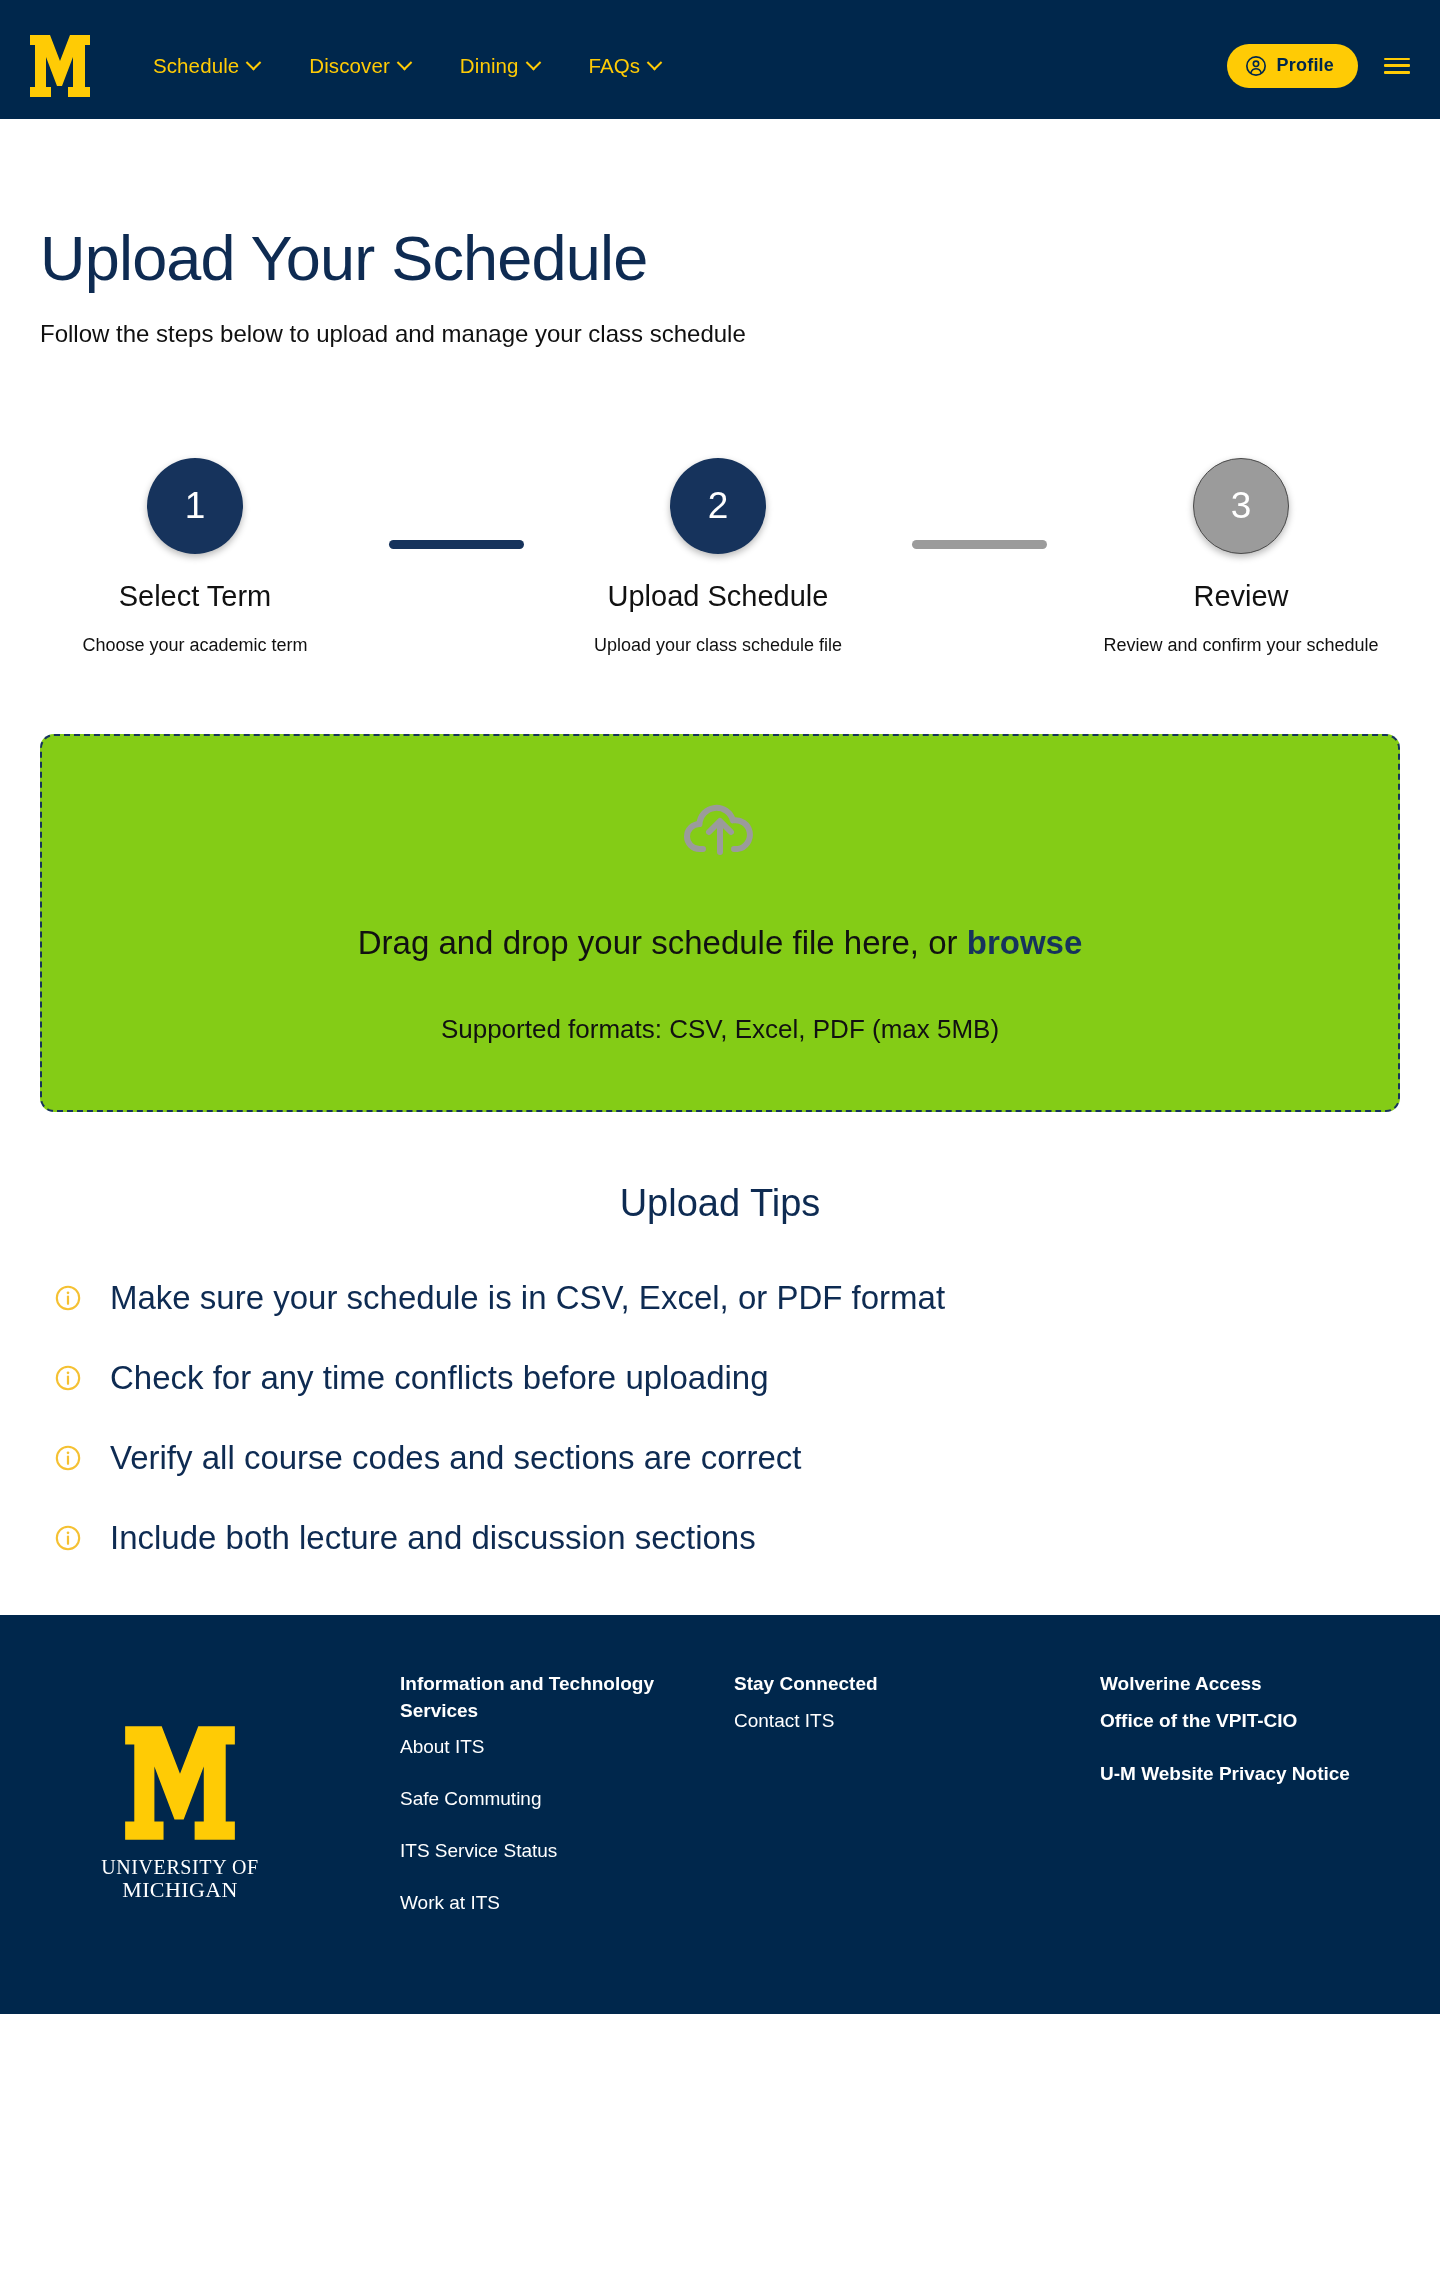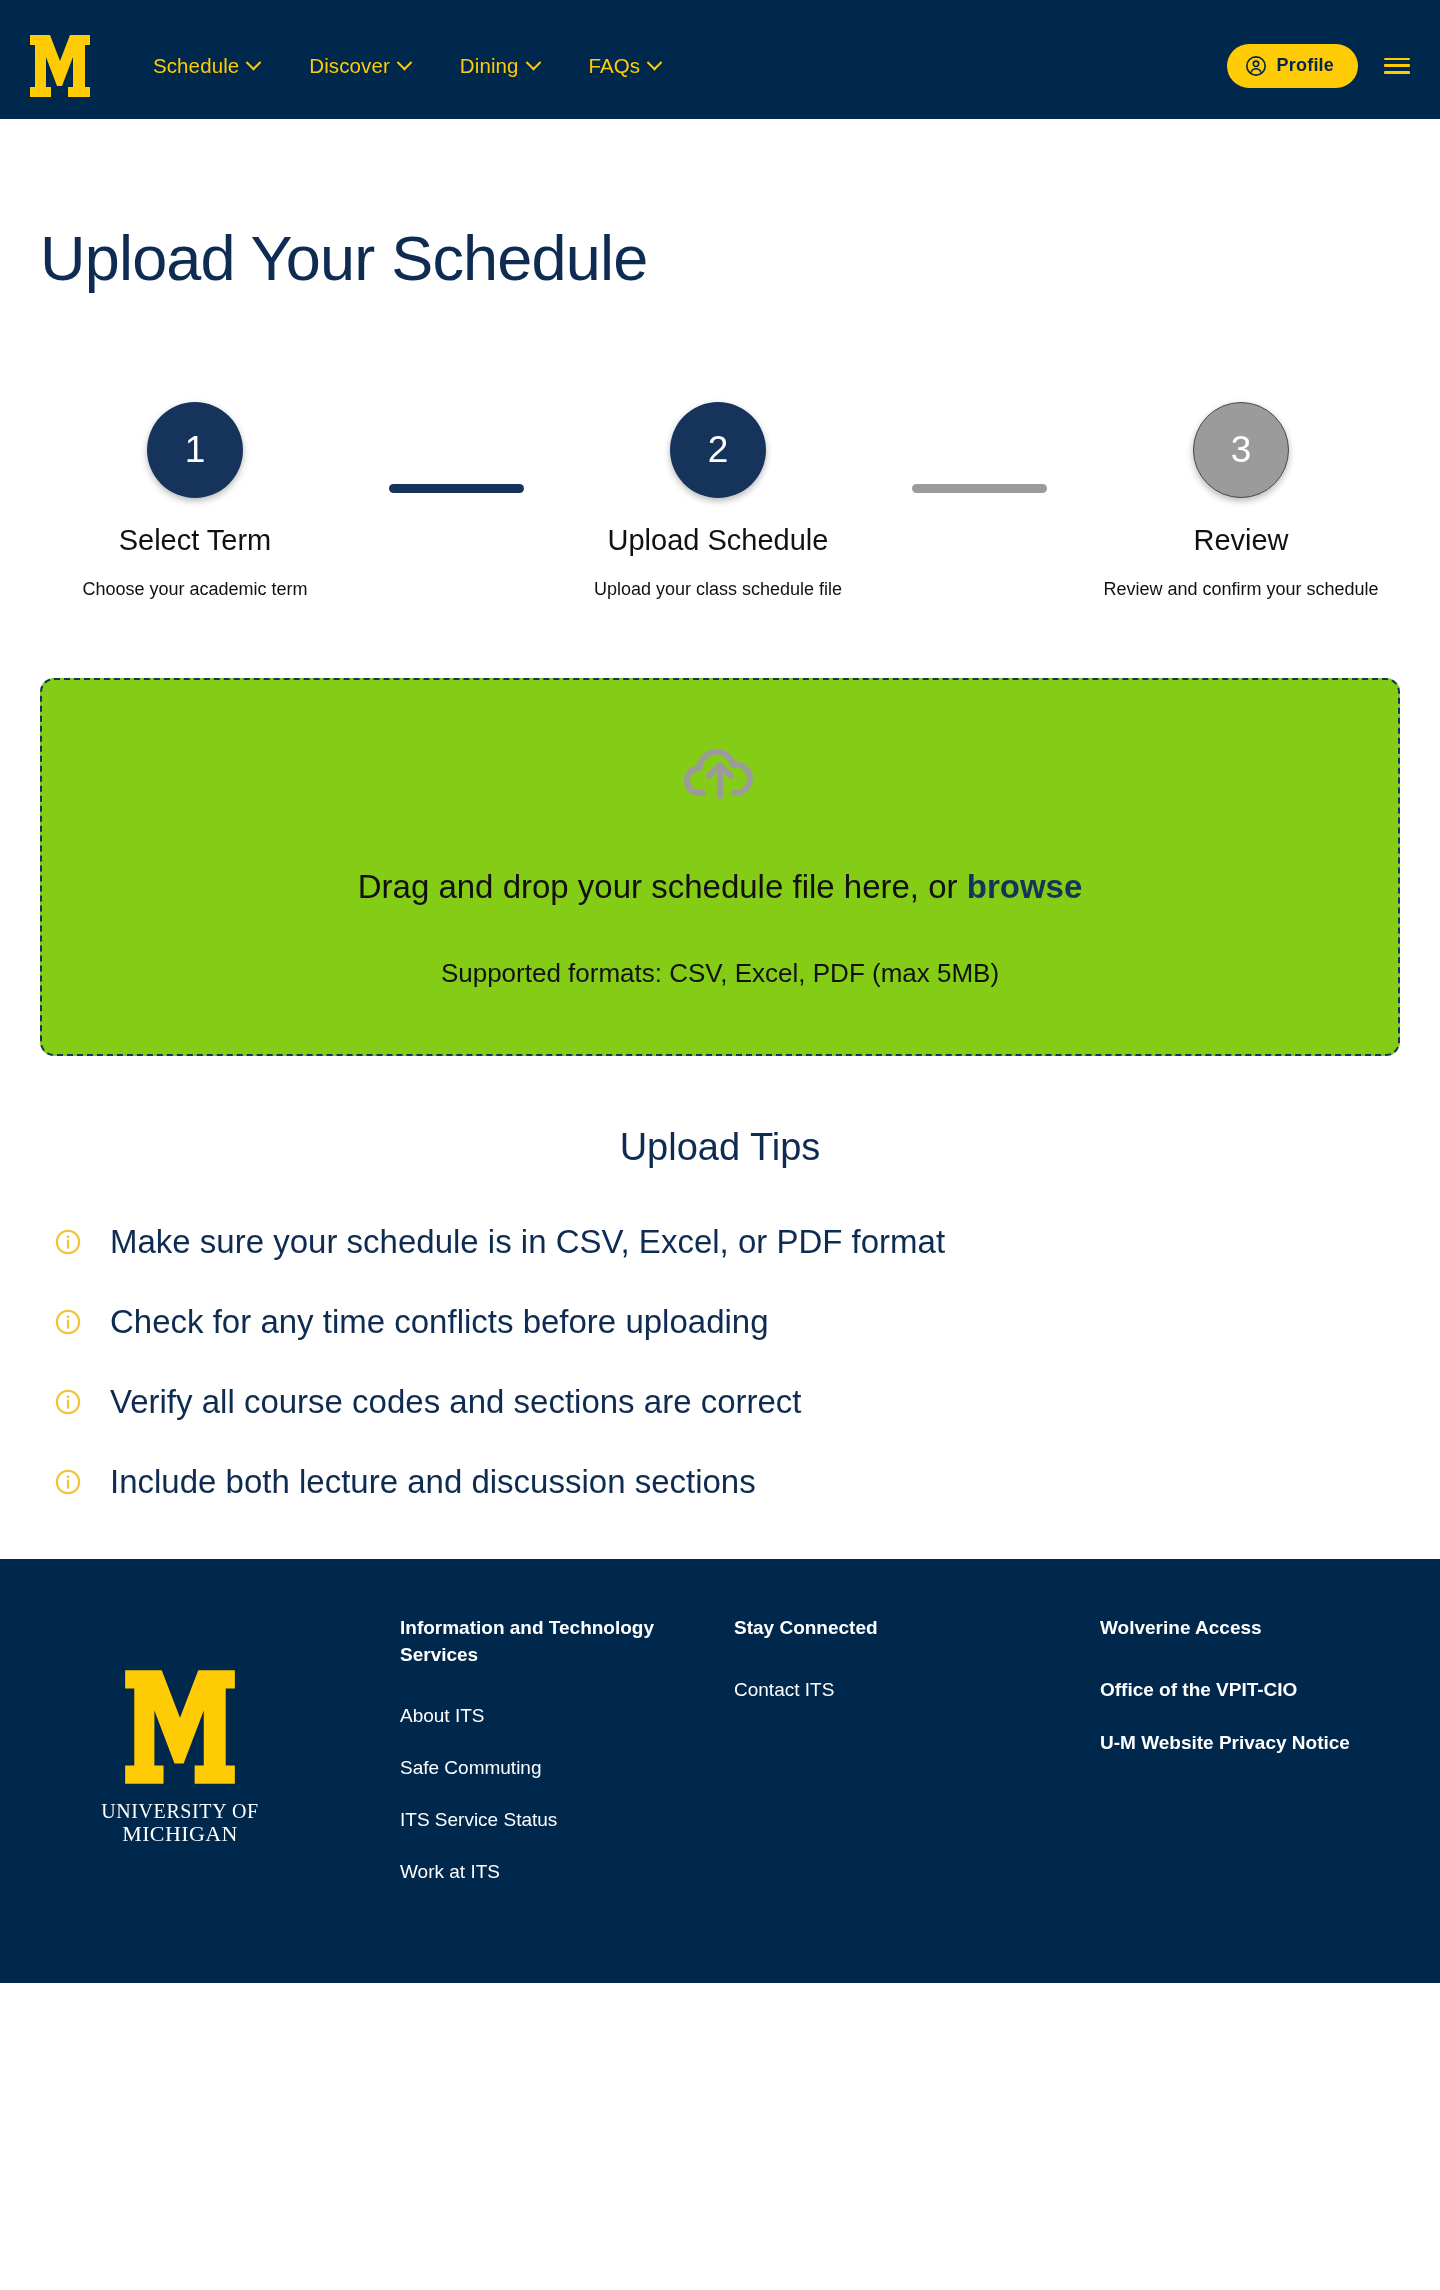"Follow the steps below to" p.page-subtitle { html: none -> <p>Follow the steps below to upload and manage your class schedule</p> }
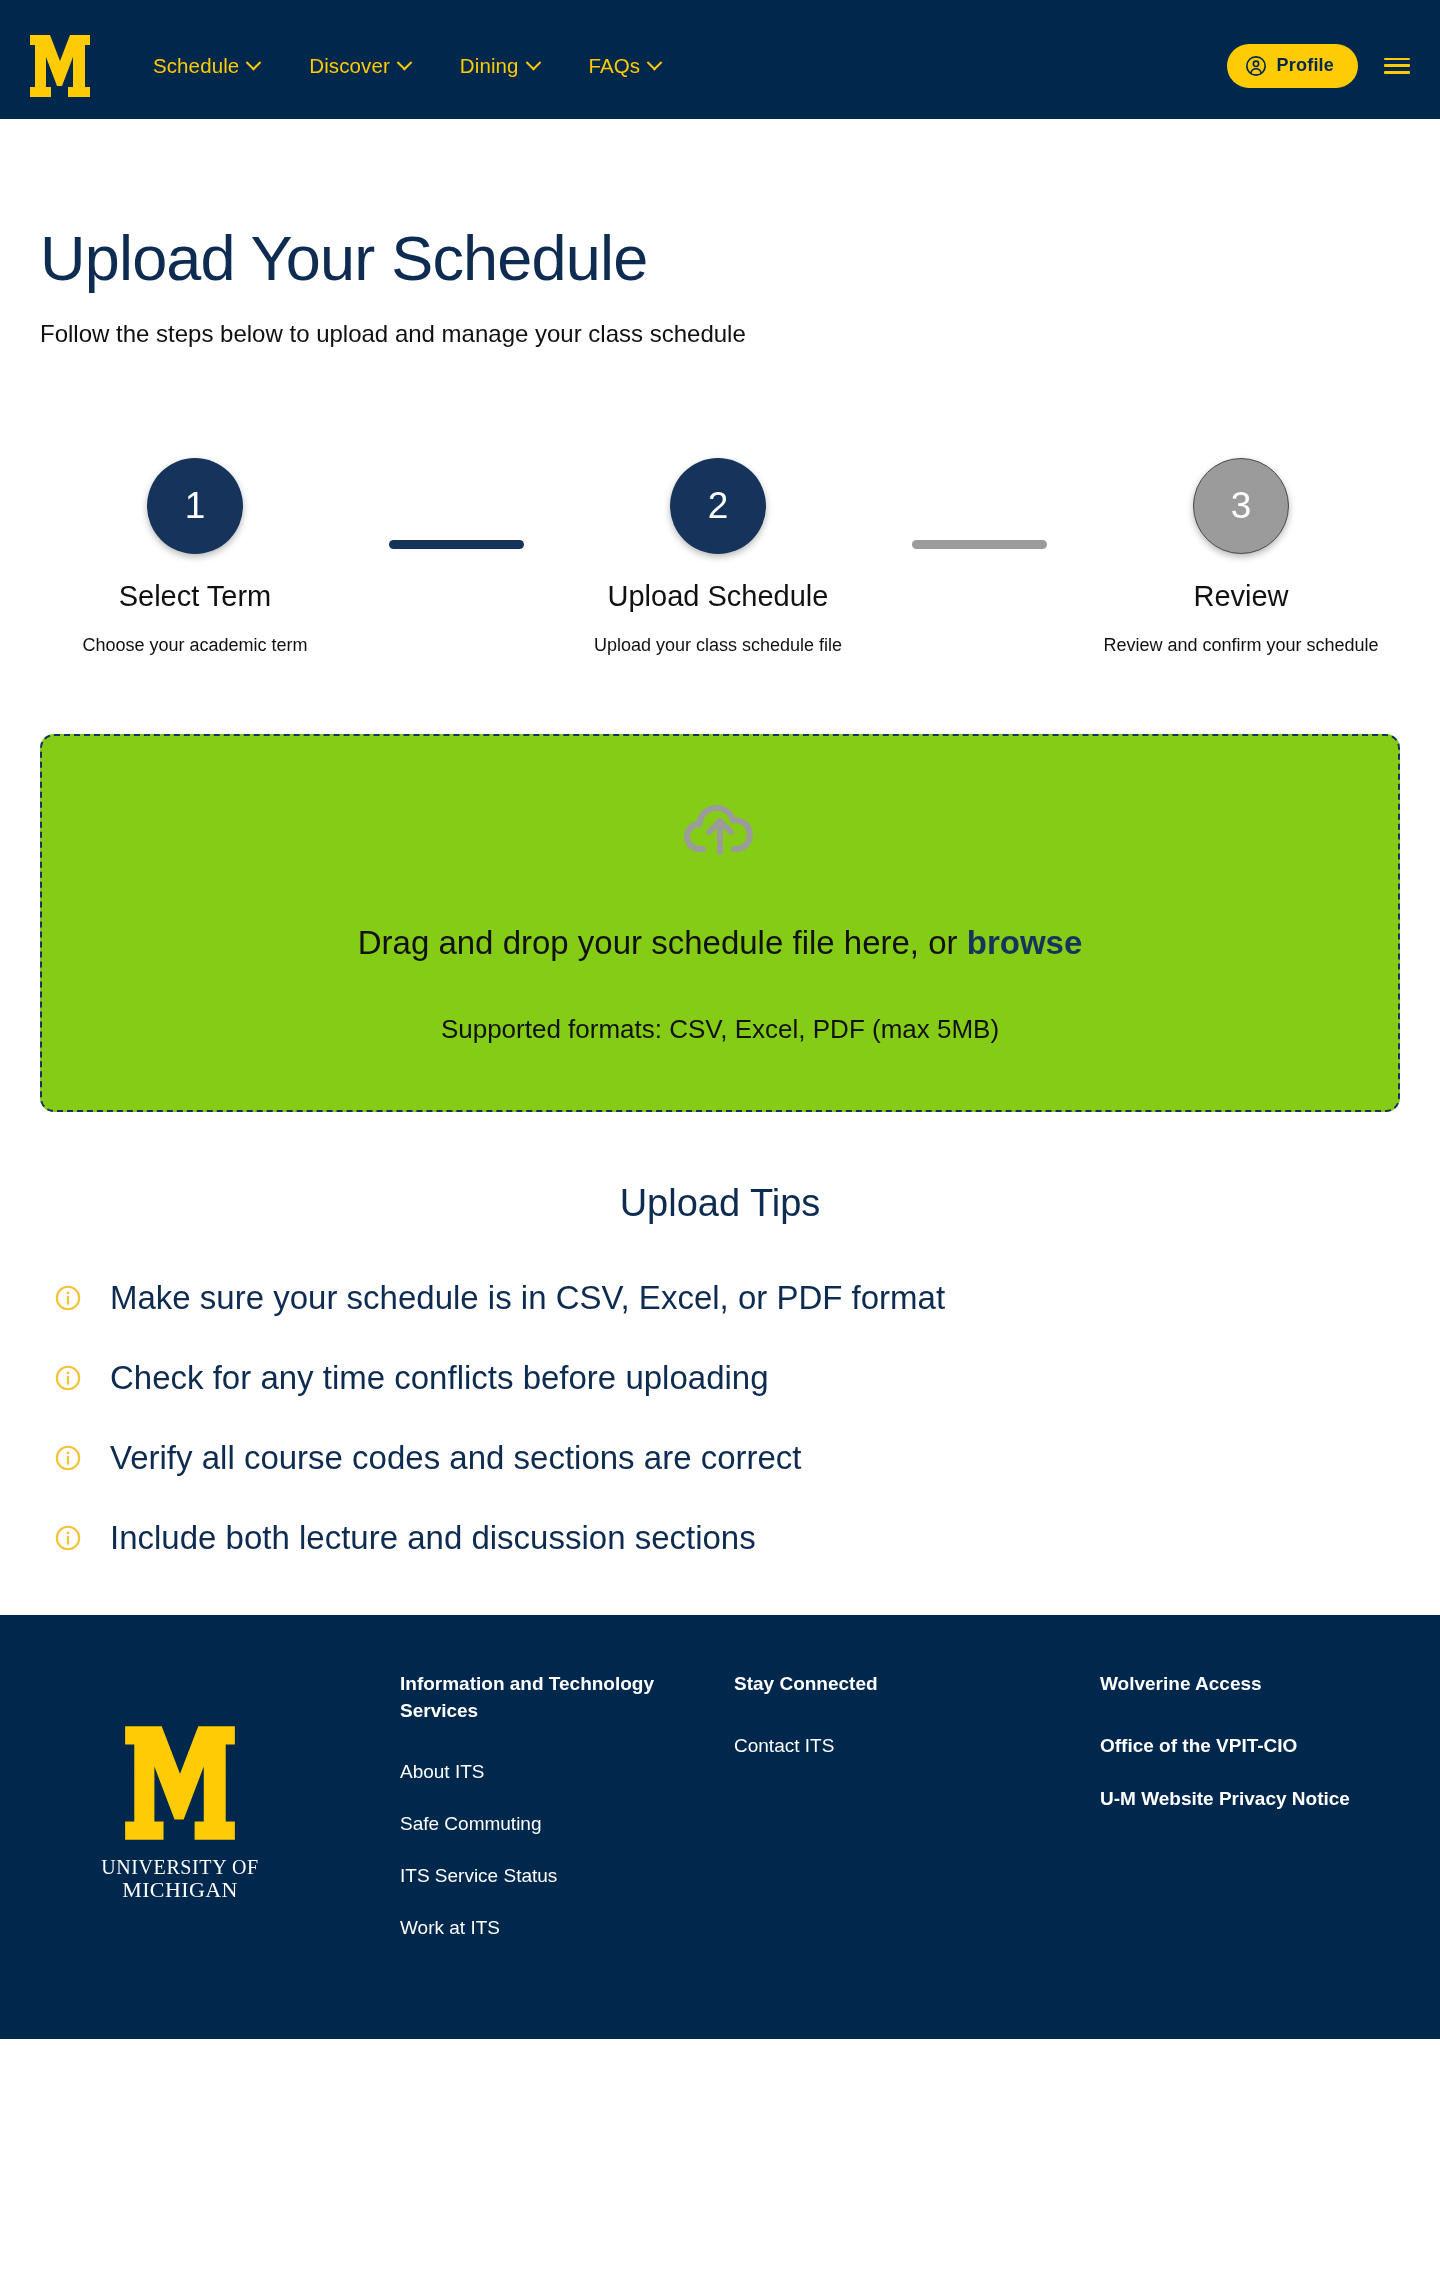"Information and Technology Services" .footer-head { margin-bottom: 37px -> 12px }
